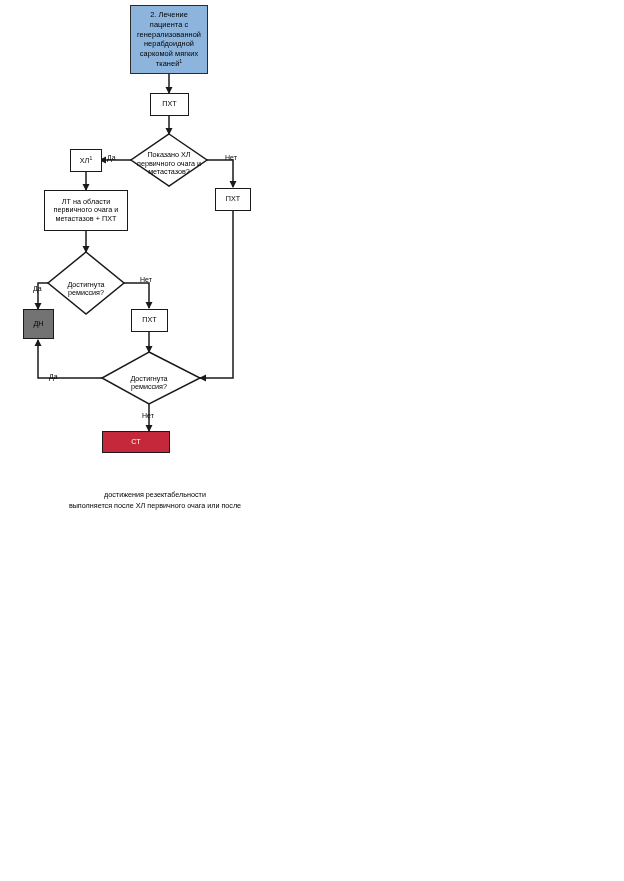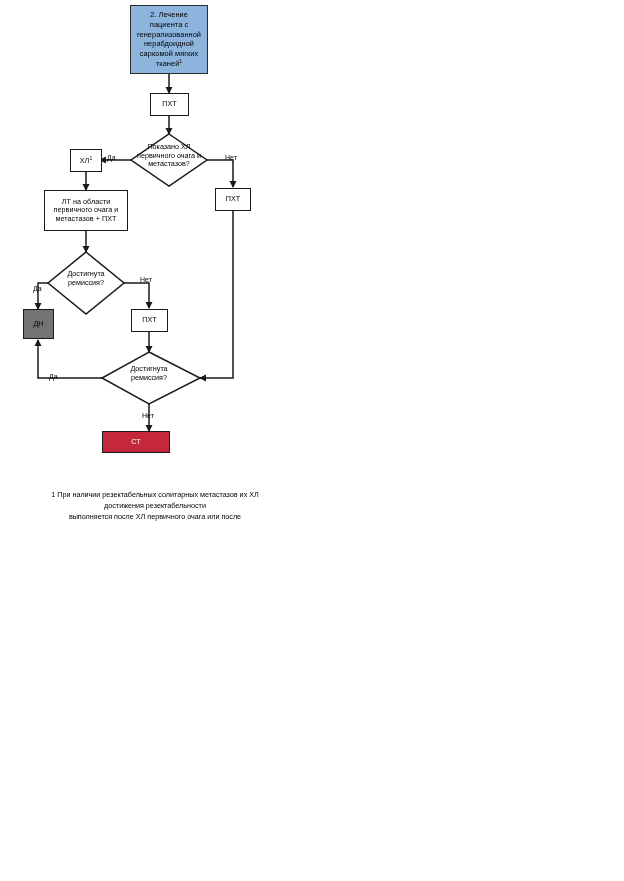"Показано ХЛ первичного очага и" .diamond-label { align-items: flex-start -> flex-end }
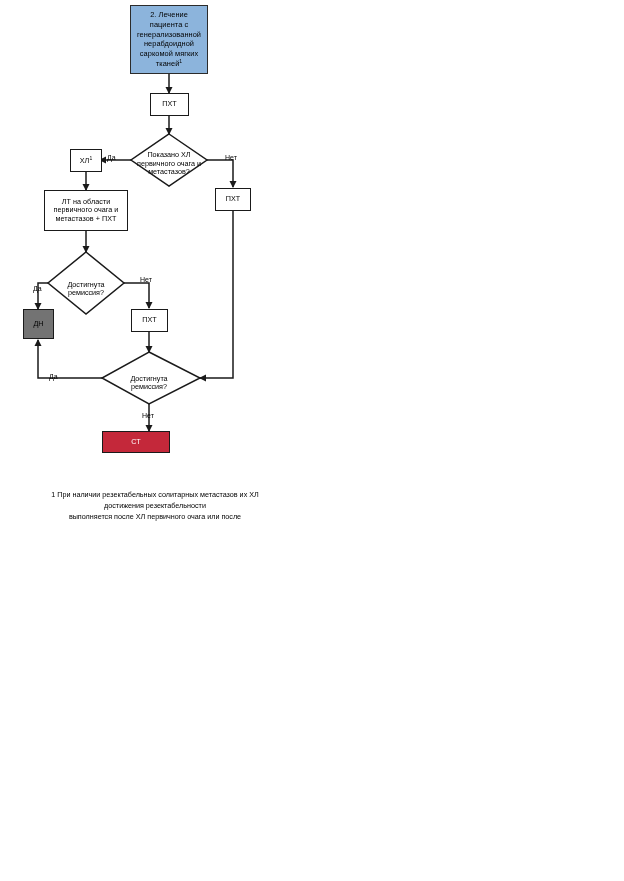"1 При наличии резектабельных солитарных" div.fn-first { html: <div> <span>1</span> <span>При наличии резектабельных солитарных метастазов их ХЛ</span> </div> -> none }
